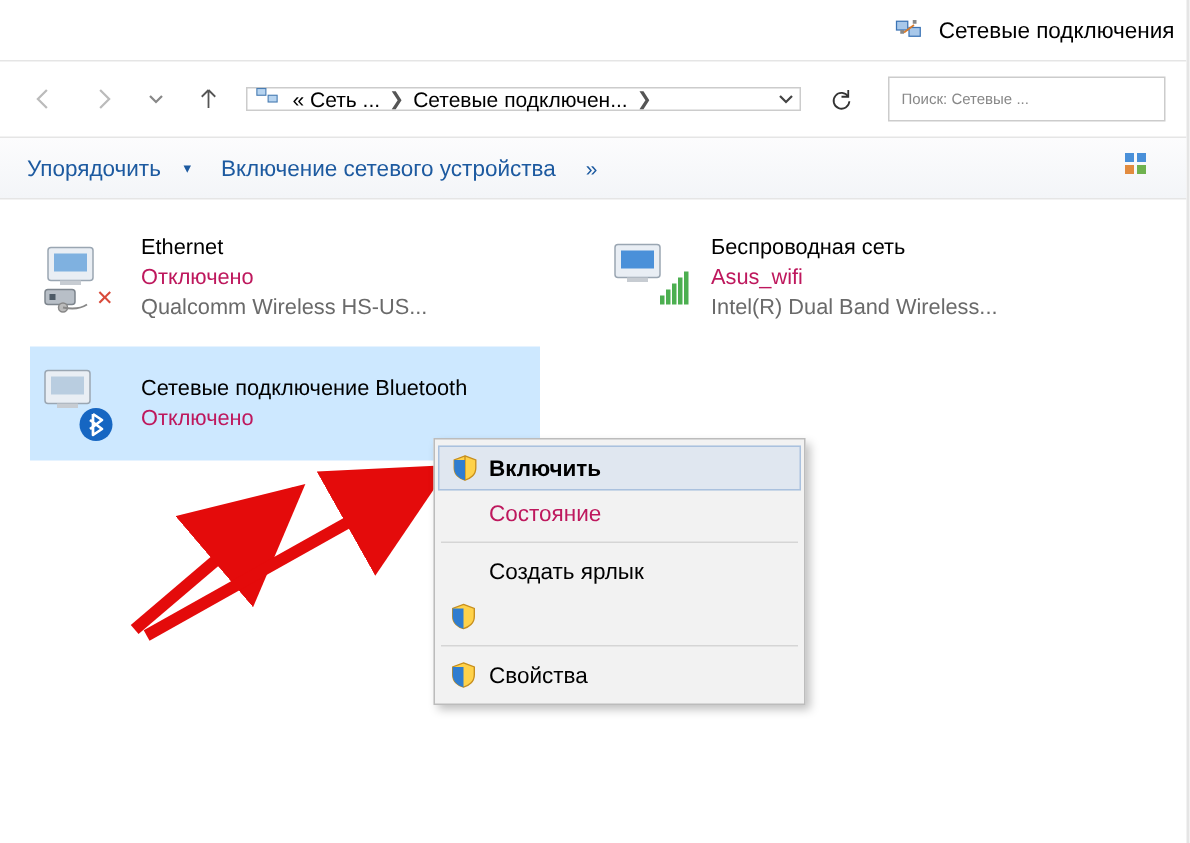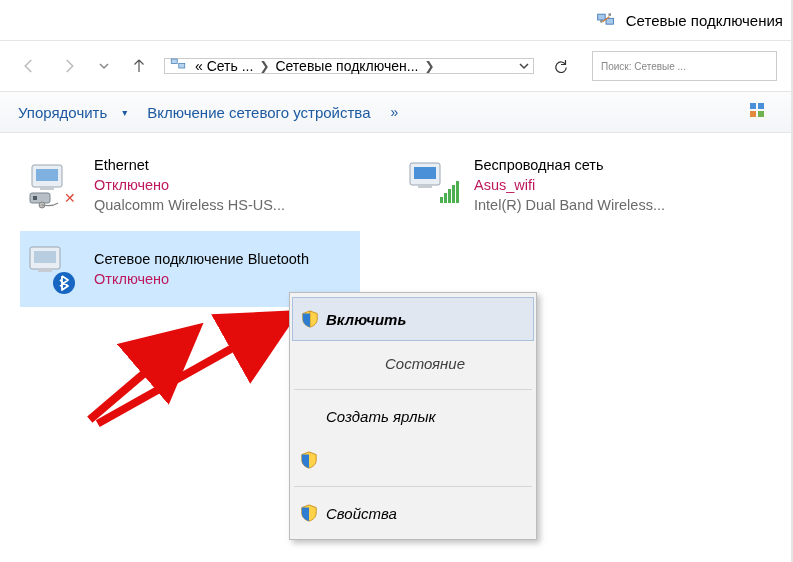"Сетевое подключение Bluetooth" div.l1 { text: Сетевое -> Сетевые }
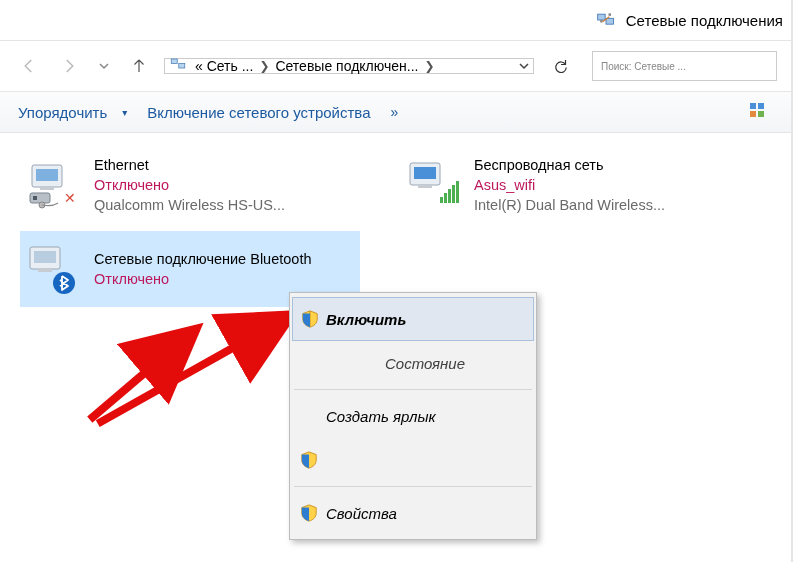"Включить" .ctxmenu .mi { font-style: italic -> none; height: 44px -> 30px }
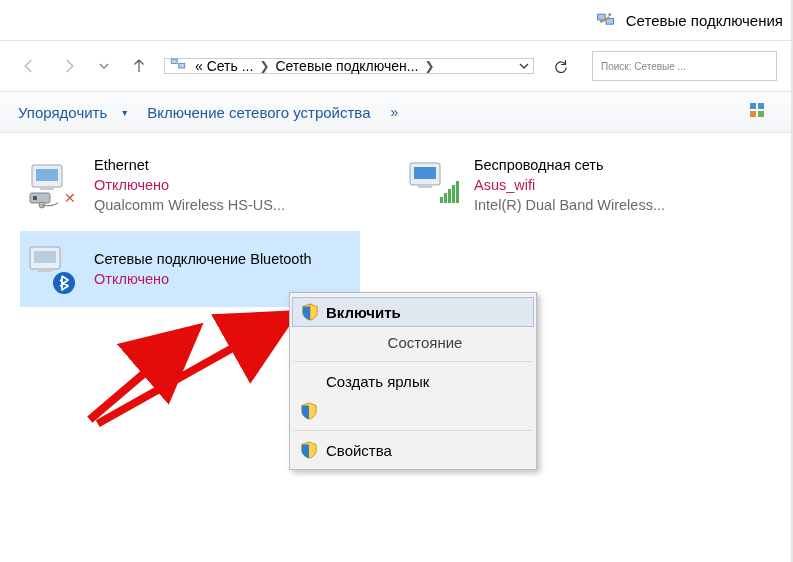"Состояние" .ctxmenu .mi.disabled { color: #404040 -> #be185d; justify-content: center -> none }
